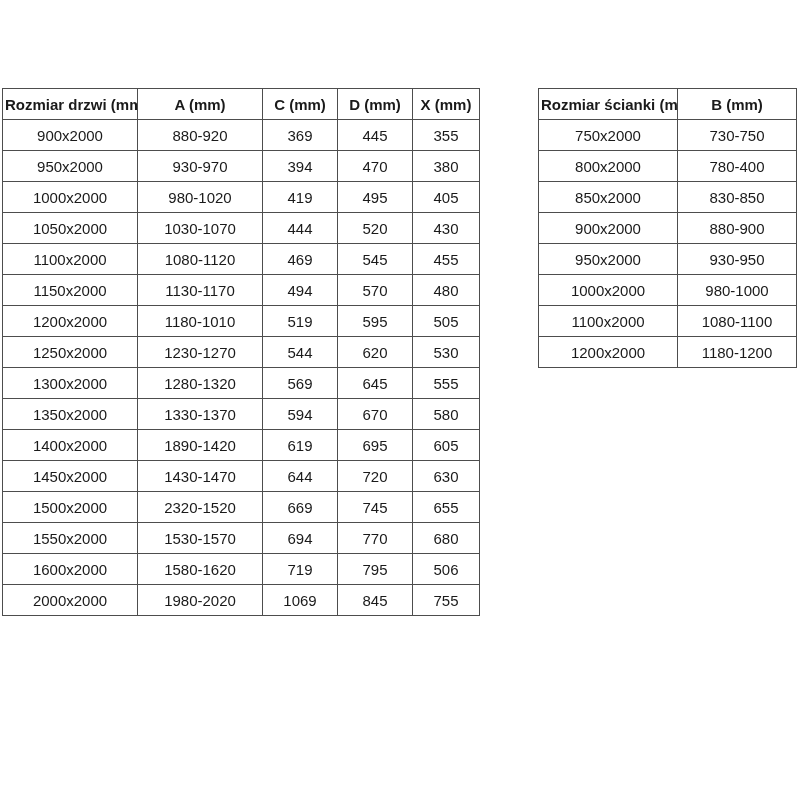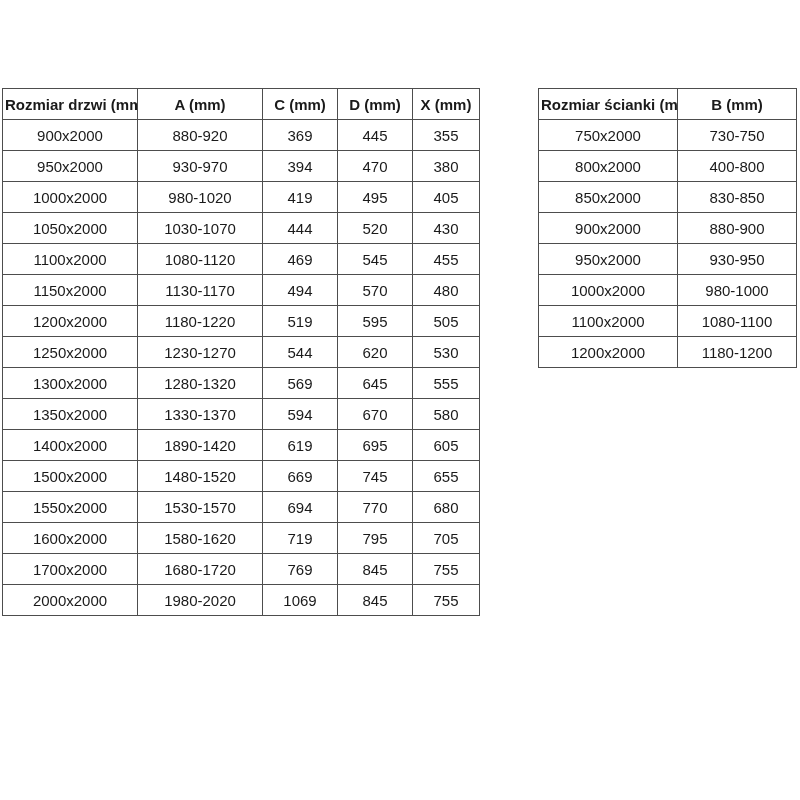"400-800" td { text: 400-800 -> 780-400 }
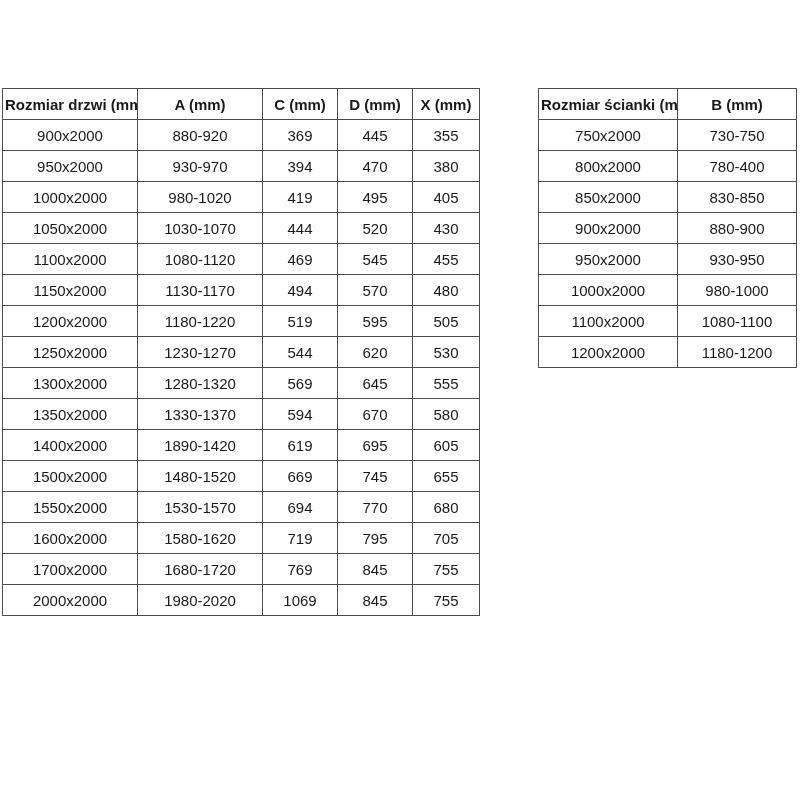"1180-1220" td { text: 1180-1220 -> 1180-1010 }
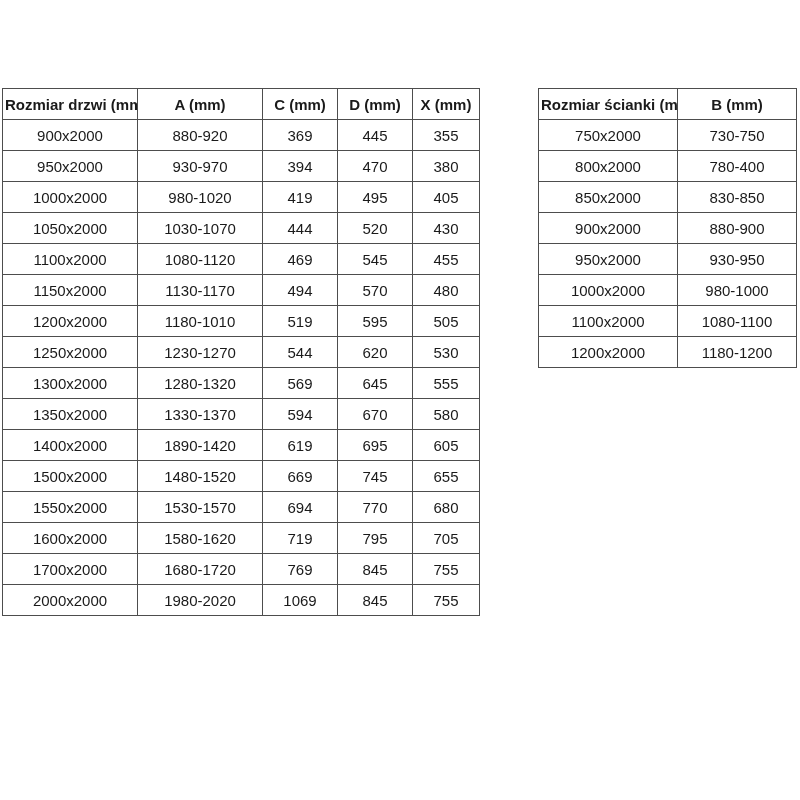"1450x2000" tr { html: none -> <tr> <td>1450x2000</td> <td>1430-1470</td> <td>644</td> <td>720</td> <td>630</td> </tr> }
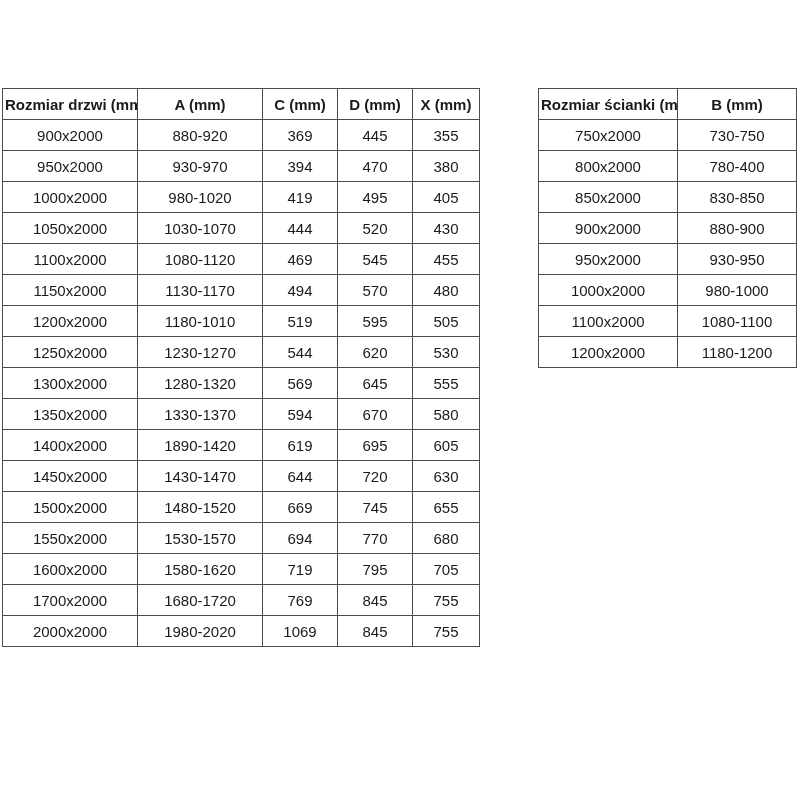"1480-1520" td { text: 1480-1520 -> 2320-1520 }
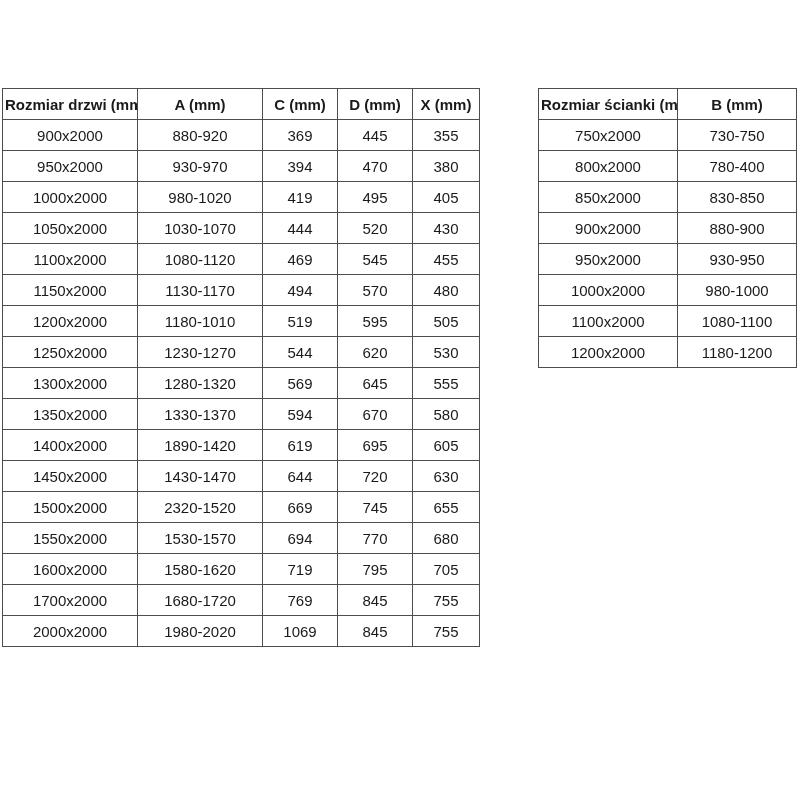"705" td { text: 705 -> 506 }
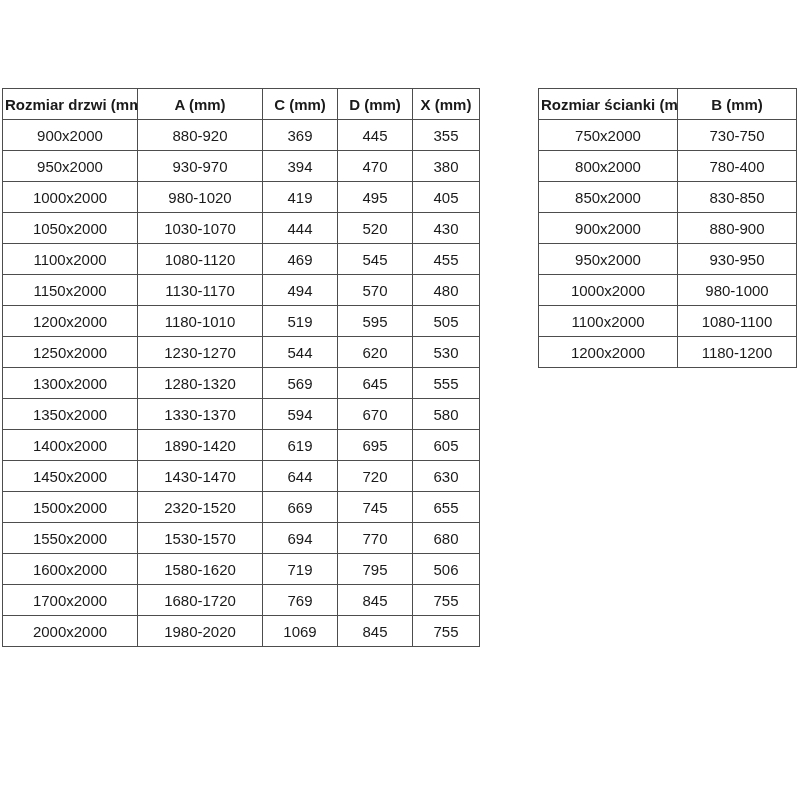"1700x2000" tr { html: <tr> <td>1700x2000</td> <td>1680-1720</td> <td>769</td> <td>845</td> <td>755</td> </tr> -> none }
